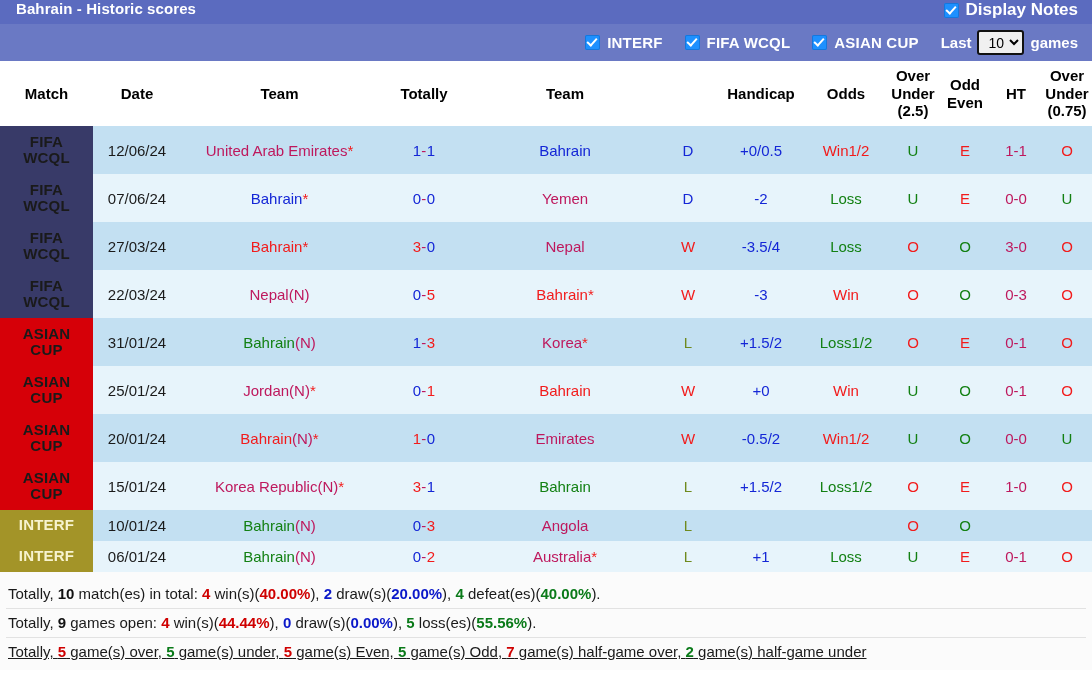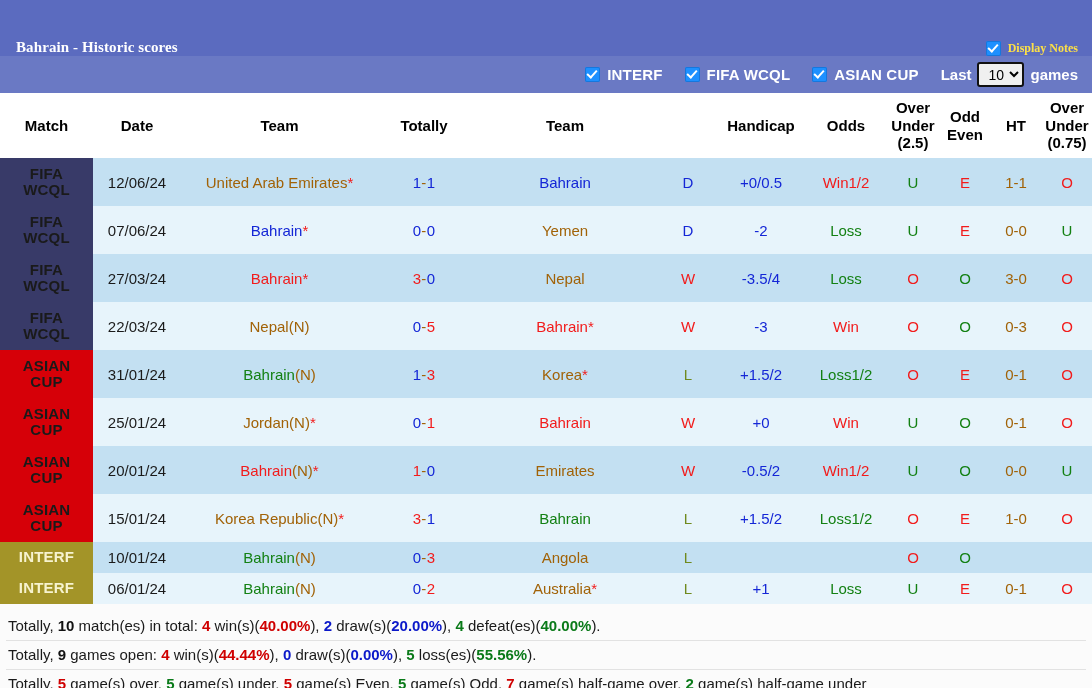"Bahrain - Historic scores" .titlebar { align-items: flex-end -> flex-start; font-family: Liberation Serif, serif -> none; height: 56px -> 24px }
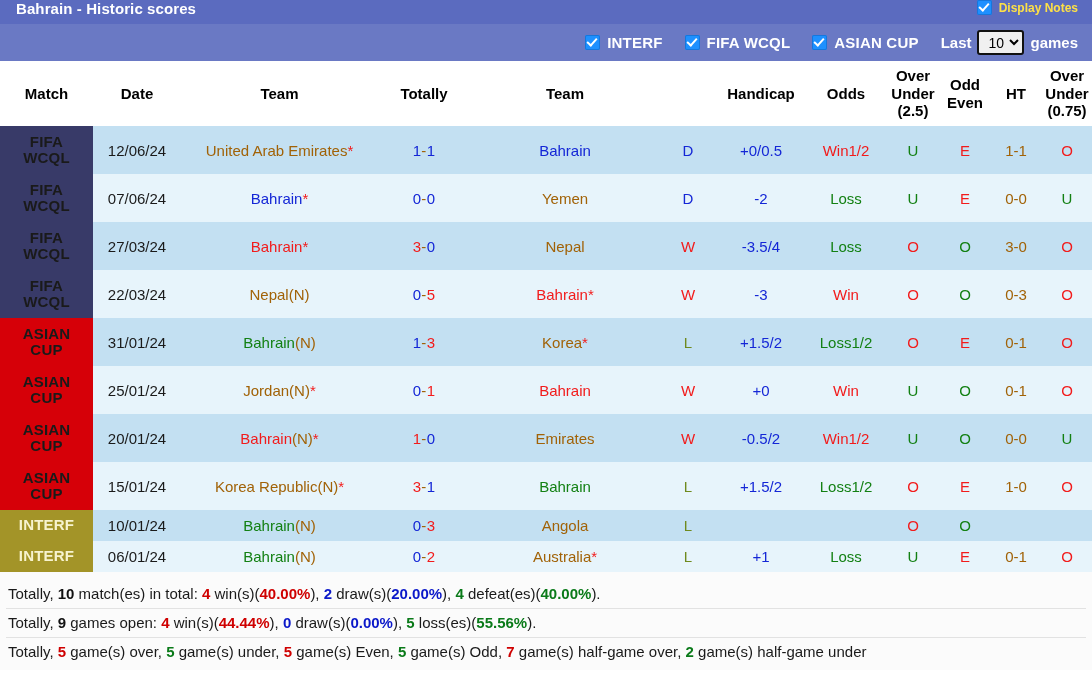"Display Notes" .notes-label { color: #fde047 -> #ffffff; font-size: 12px -> 17px }
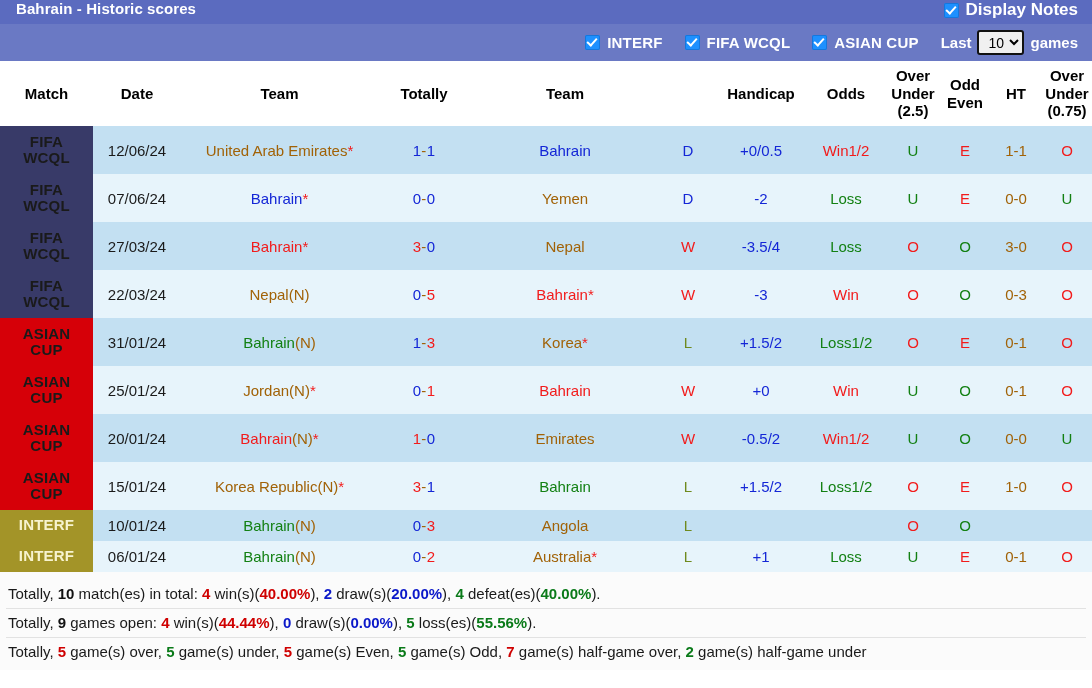"United Arab Emirates" .c-black { color: #a16207 -> #be185d }
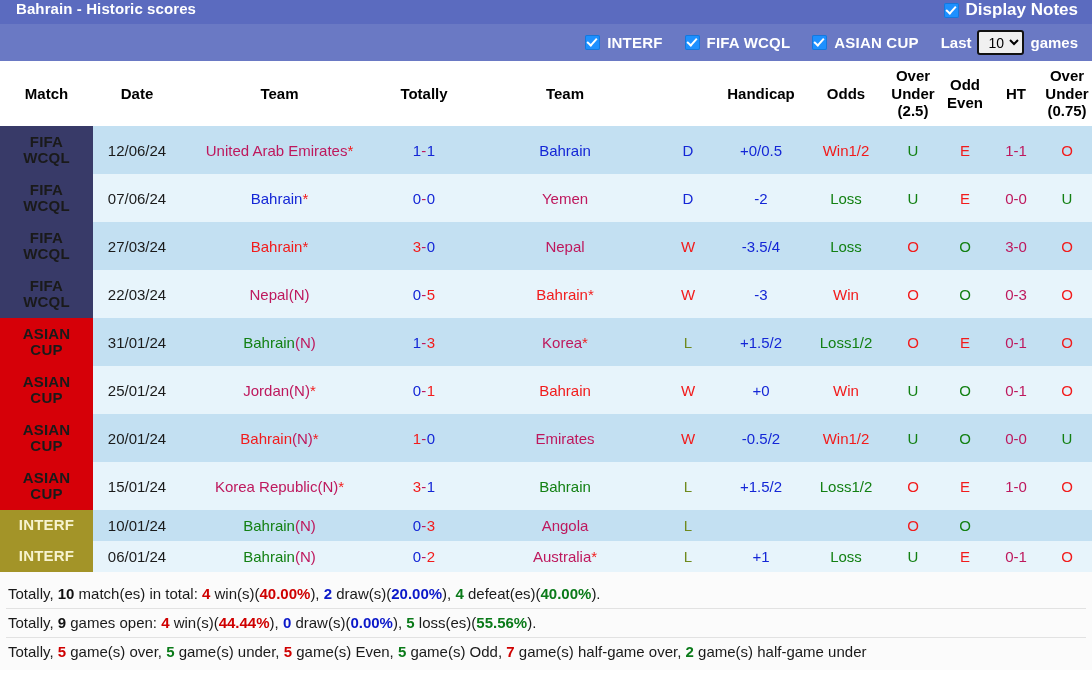"Totally, 5 game(s) over, 5" .sumline:last-child { text-decoration: none -> underline }
